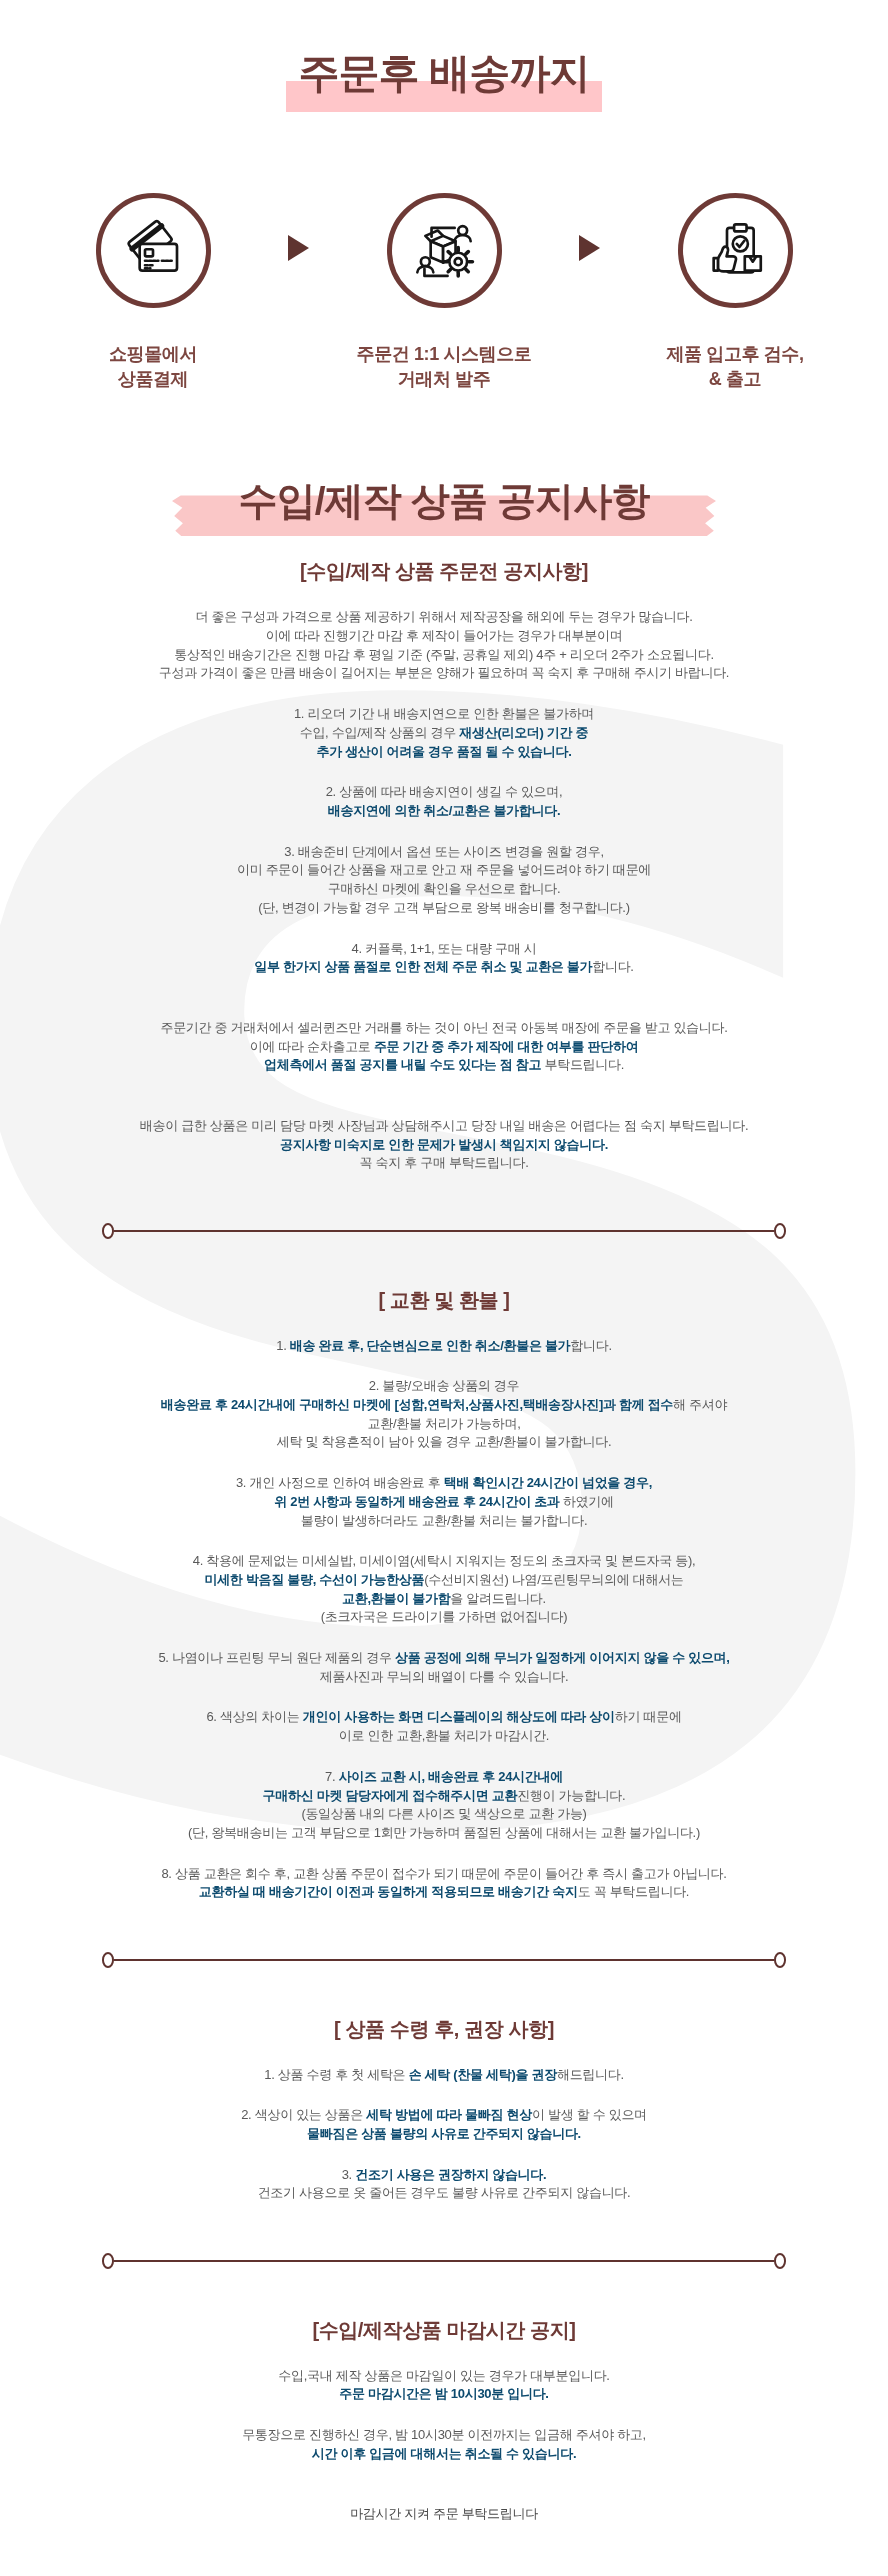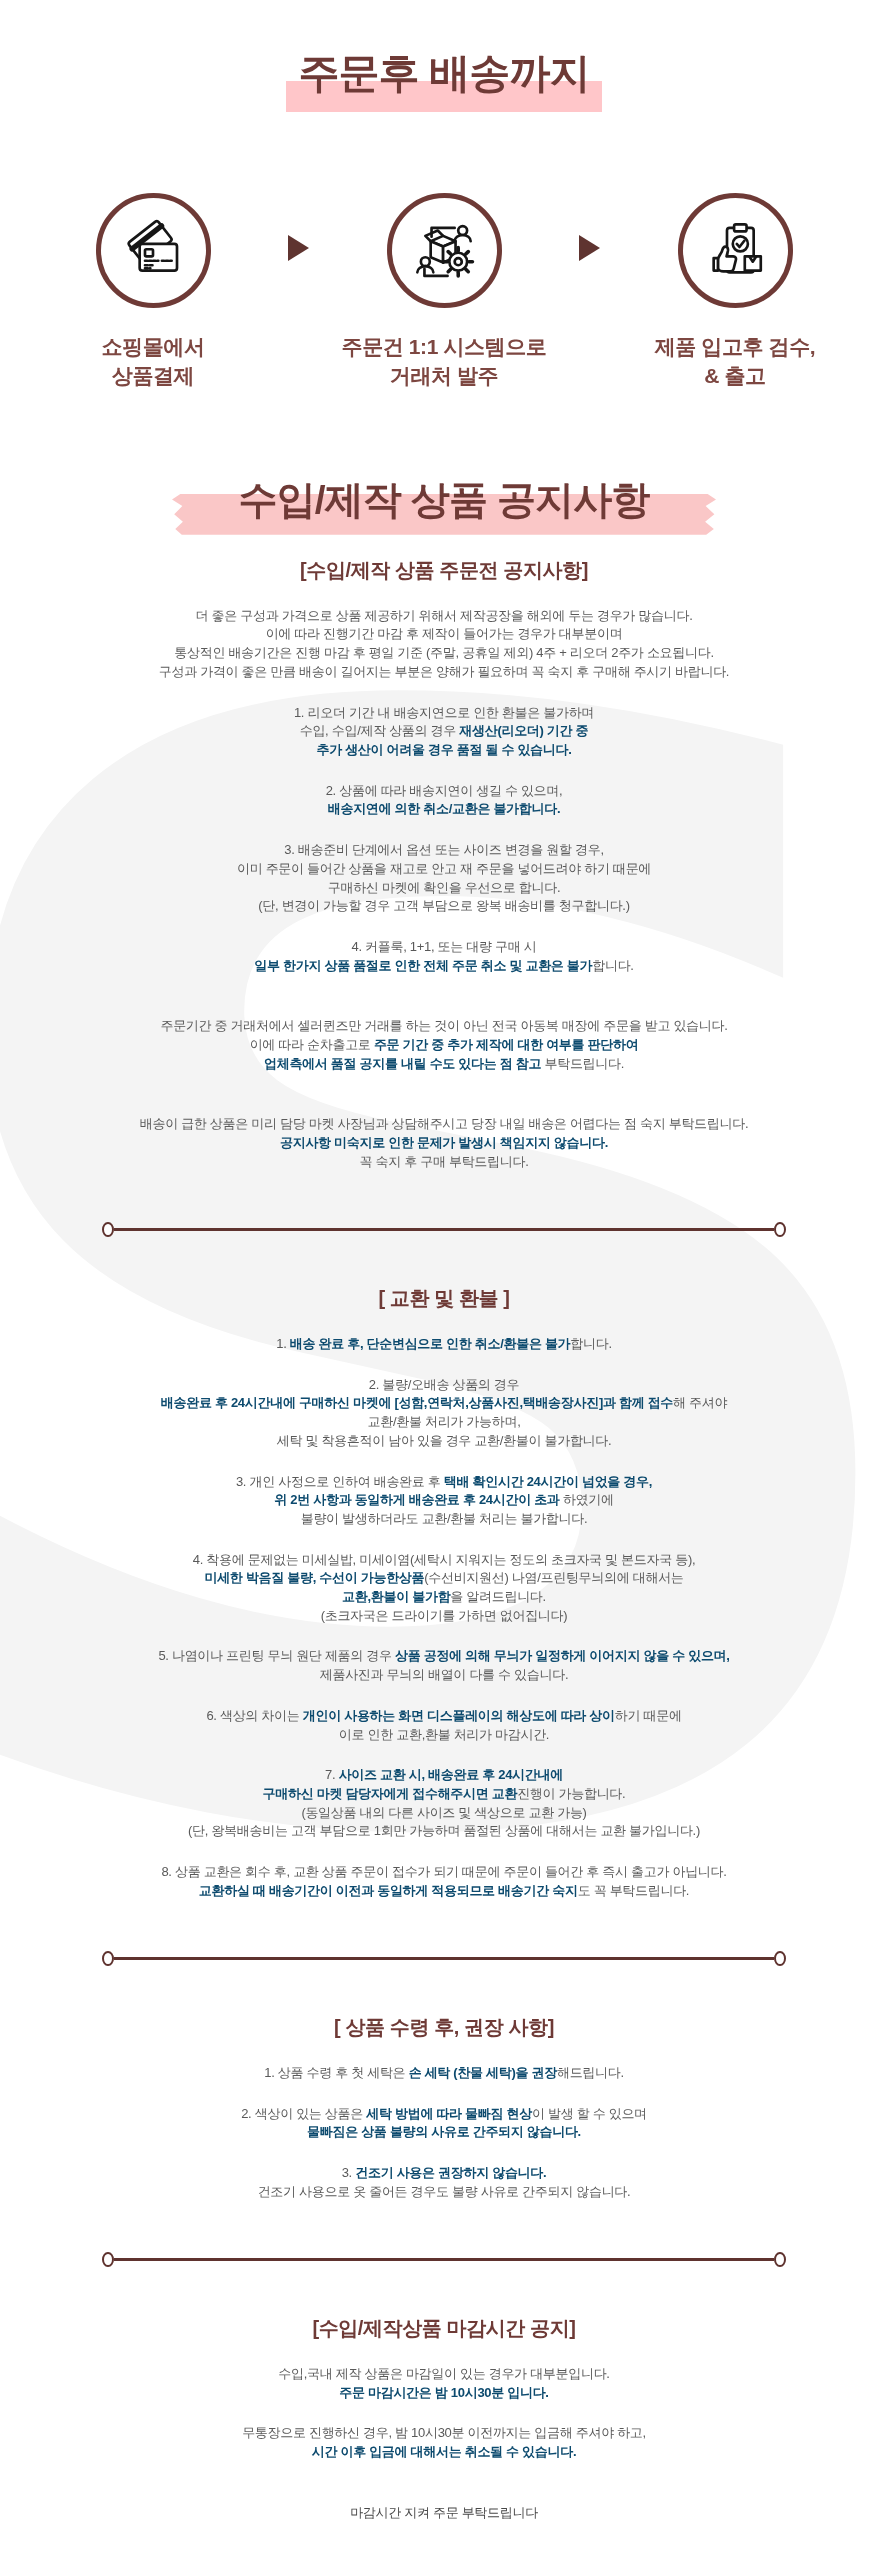"쇼핑몰에서" .cap { font-size: 21px -> 18px; margin-top: 24px -> 34px }
